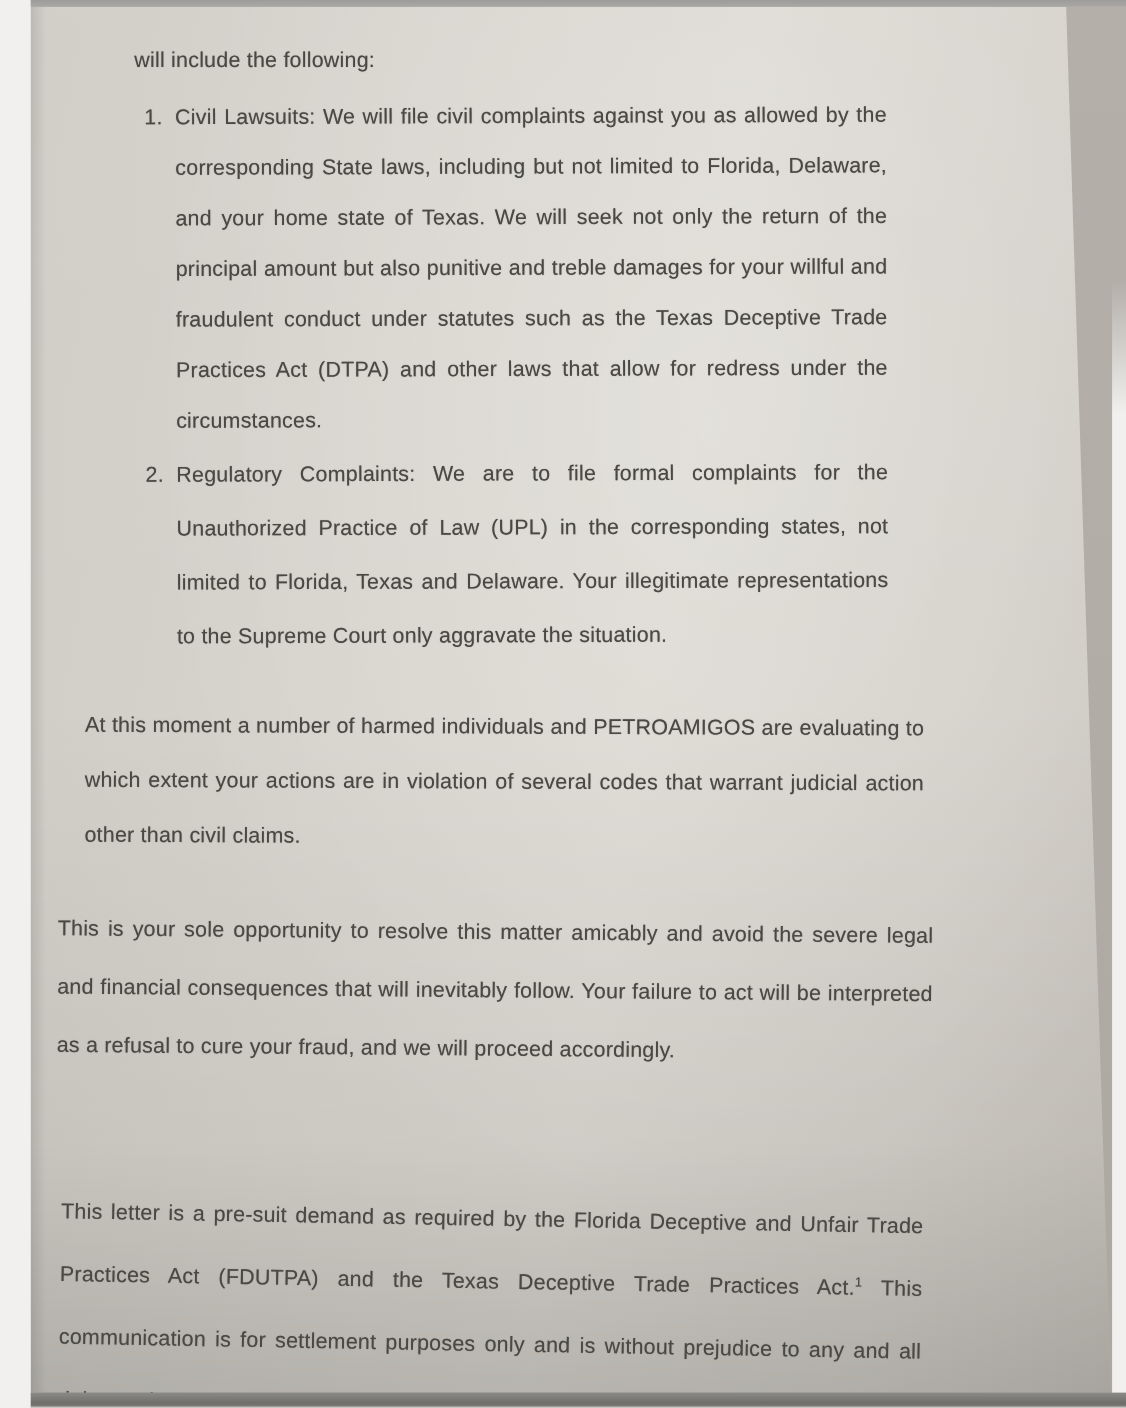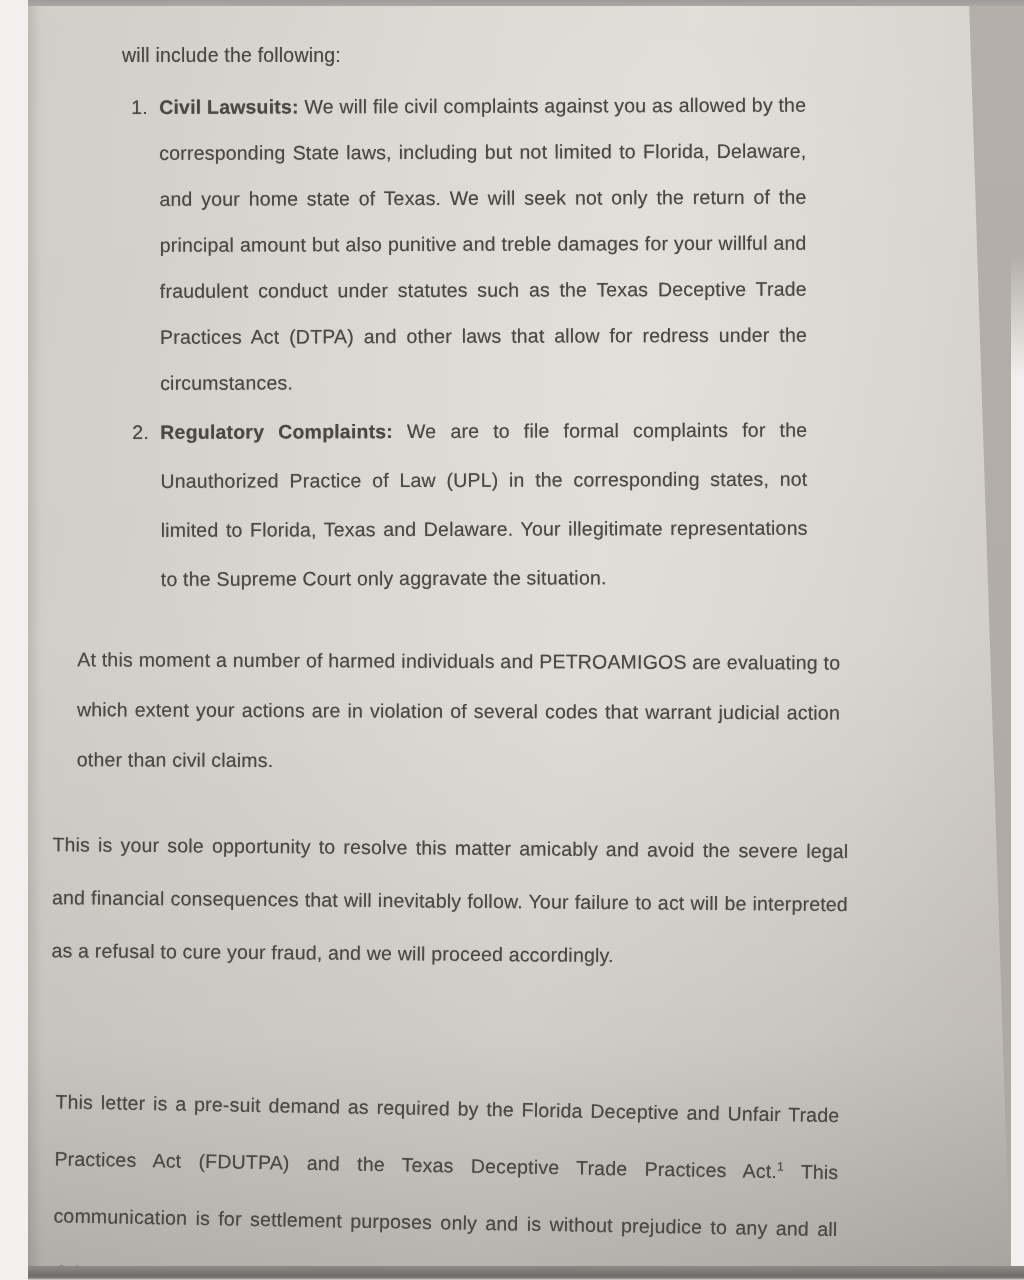"Civil Lawsuits:" .doc-item .lead { font-weight: 700 -> 400 }
